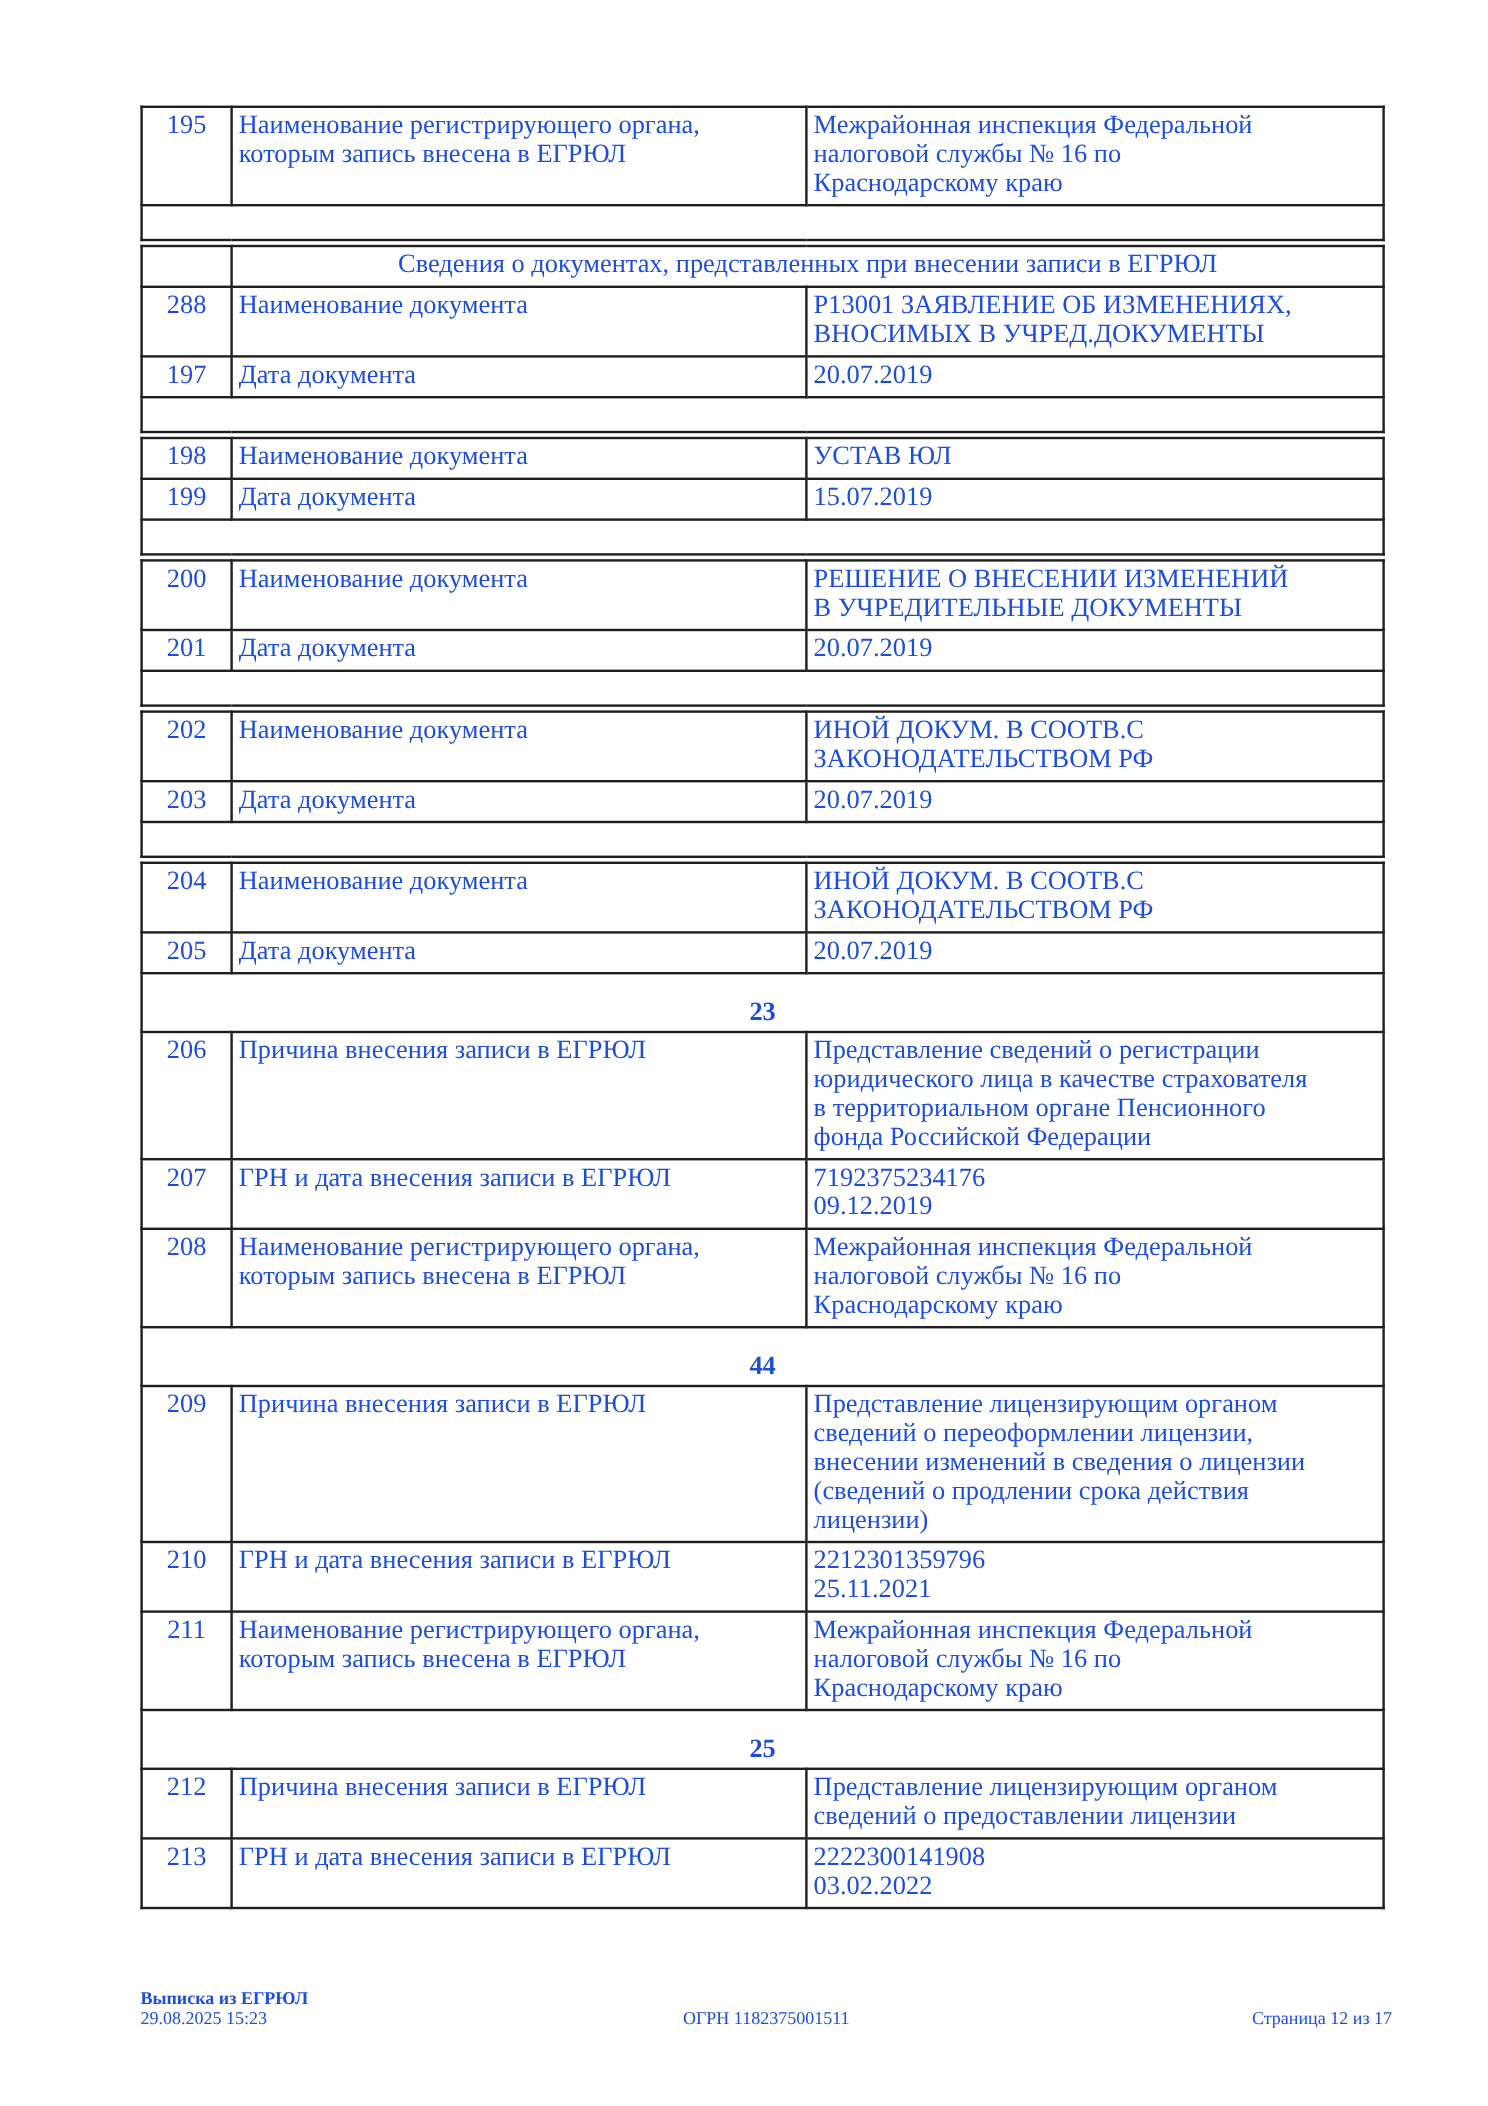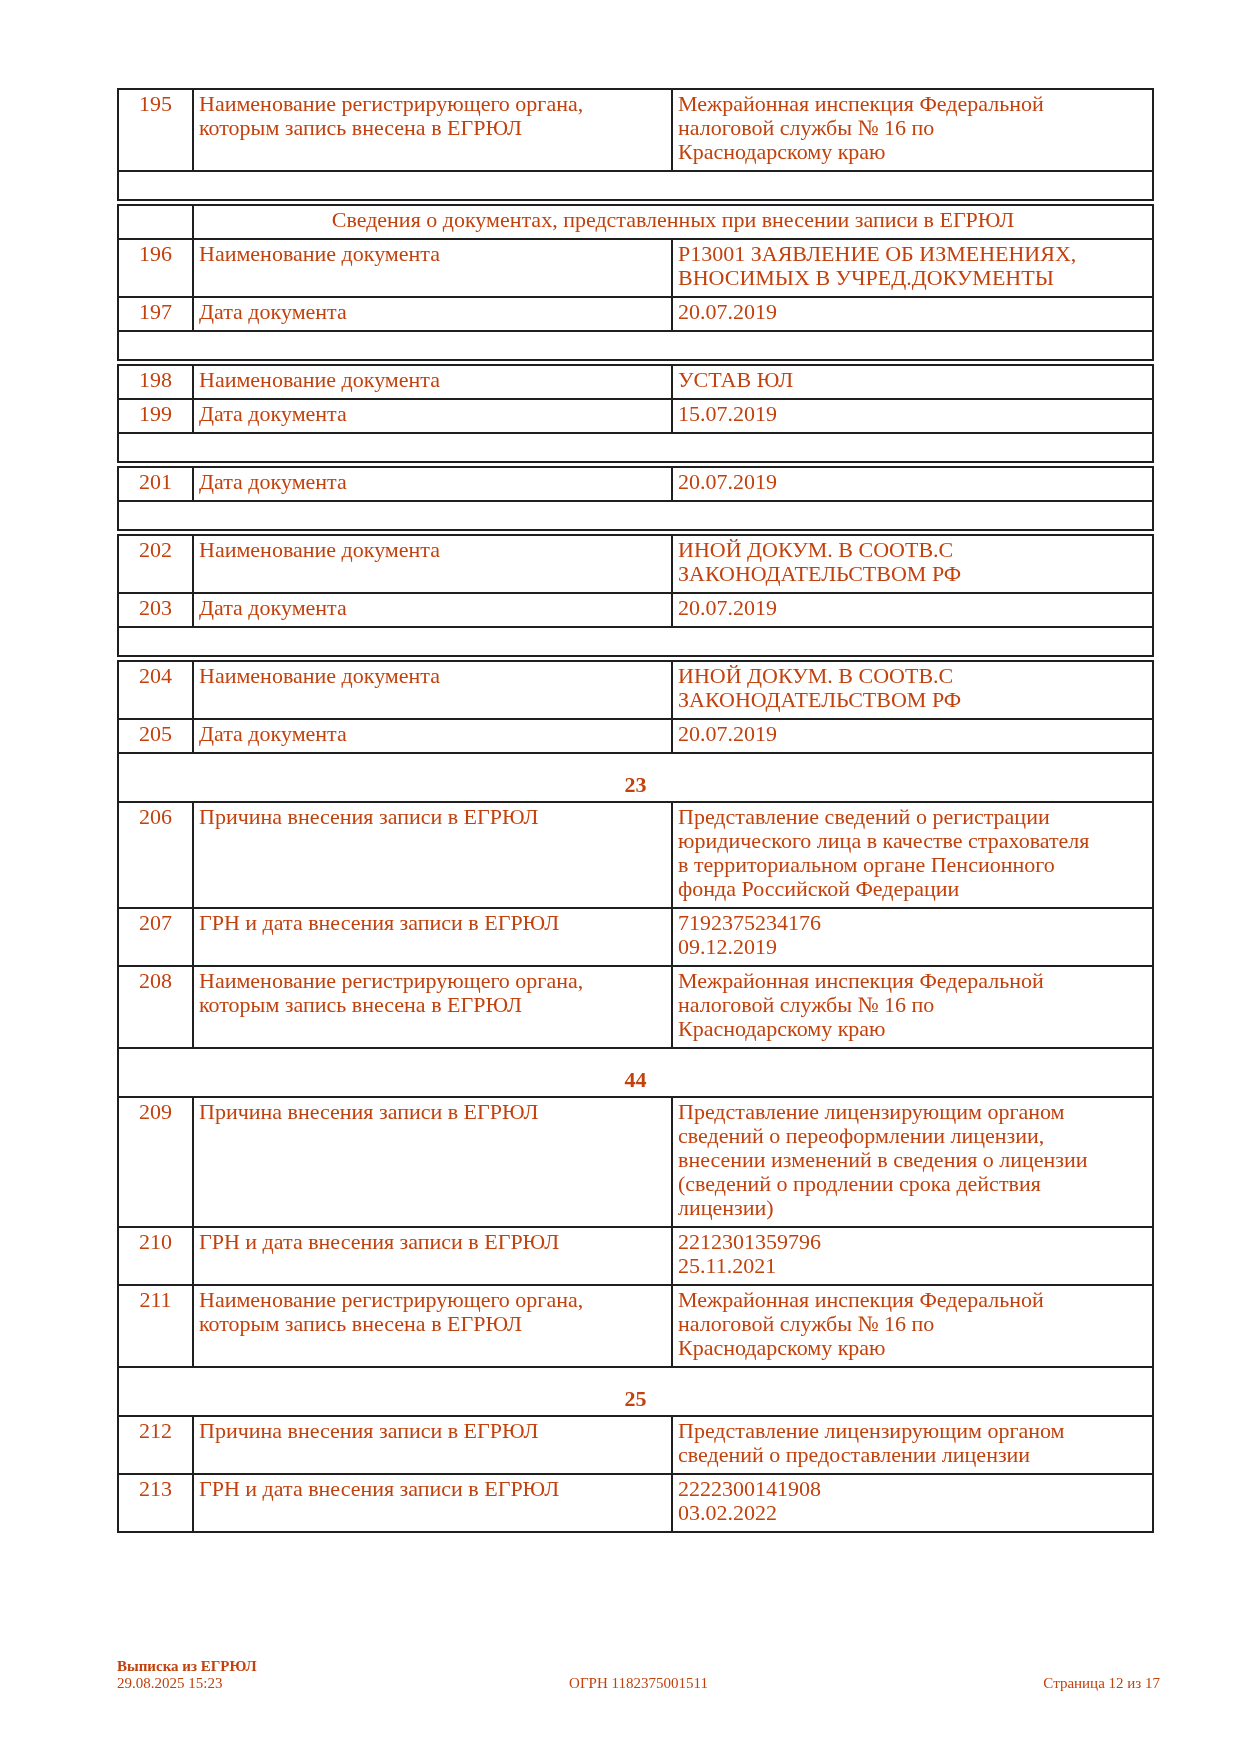"195" .page { color: #c2410c -> #1d4ed8 }
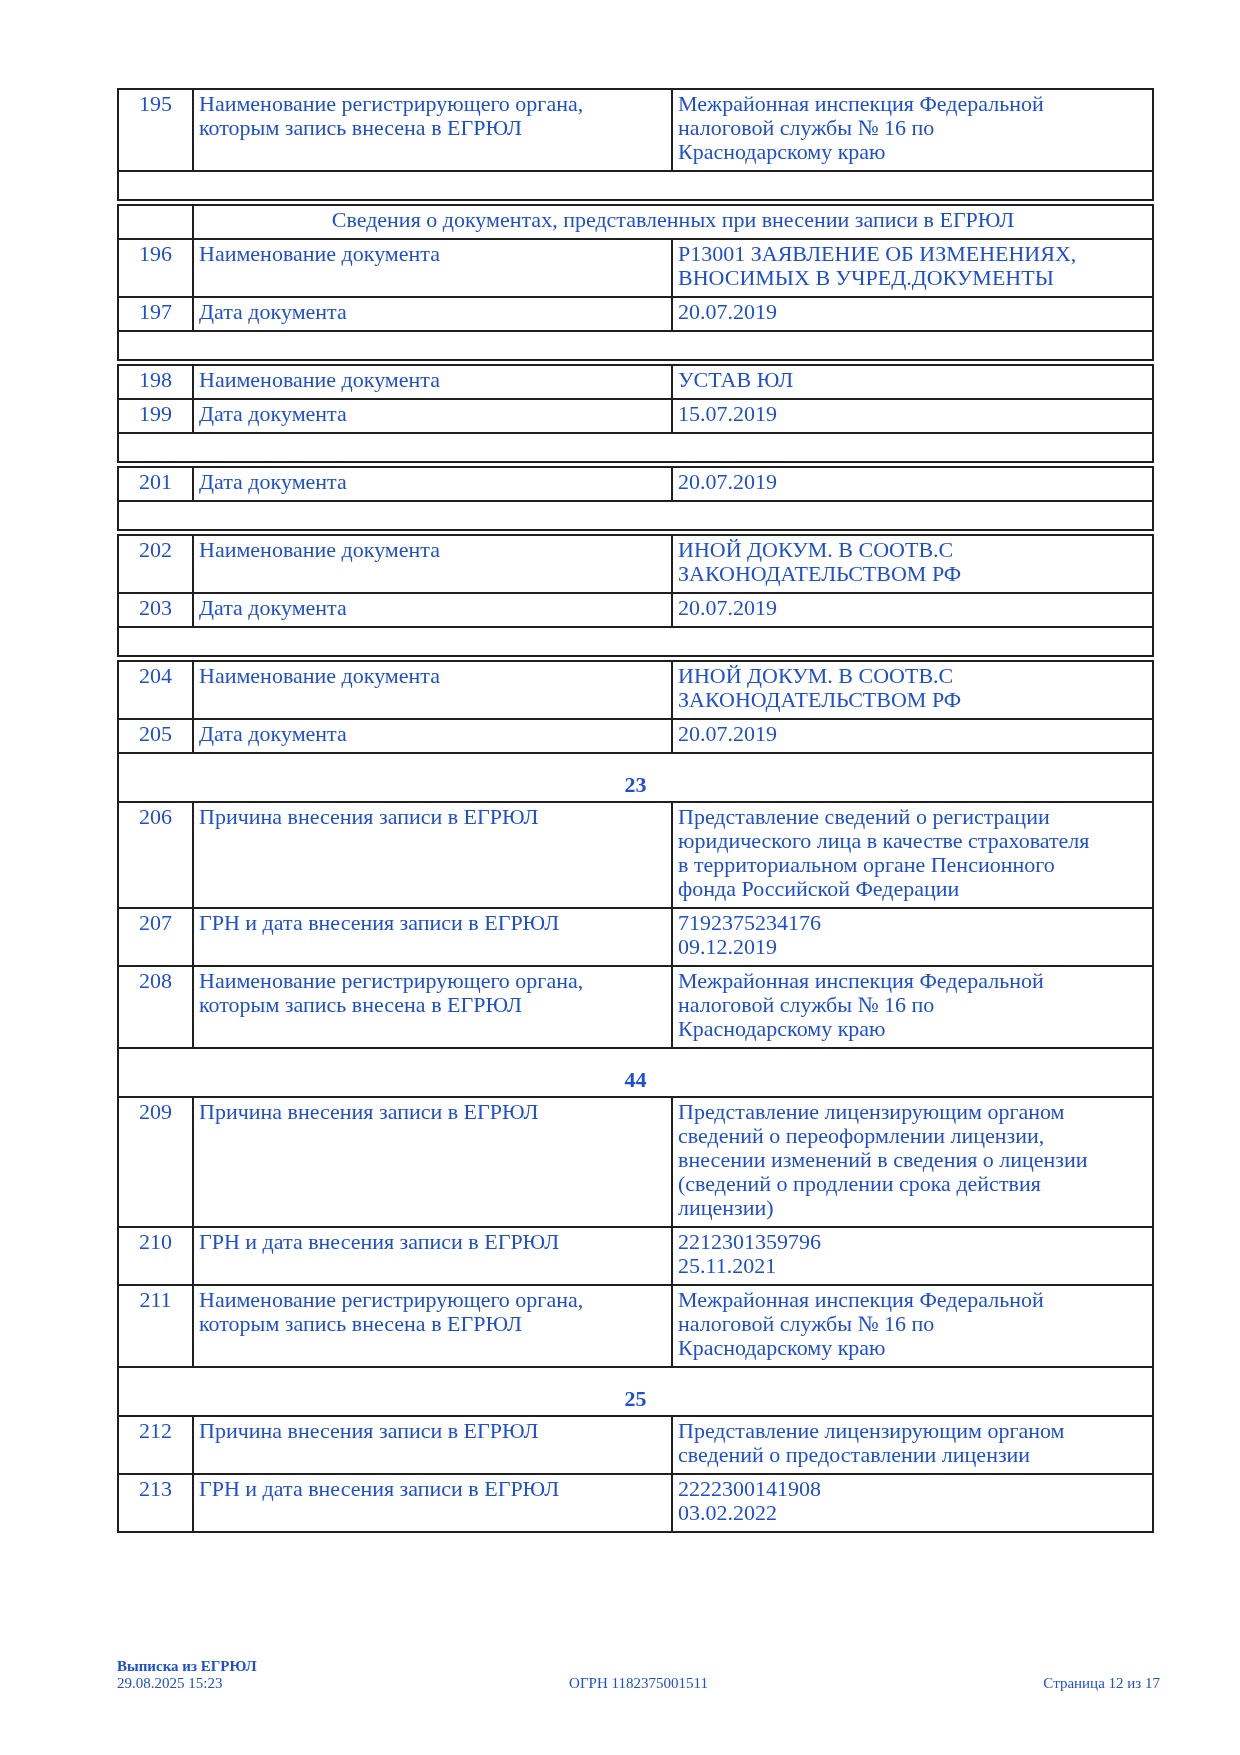"196" td.num { text: 196 -> 288 }
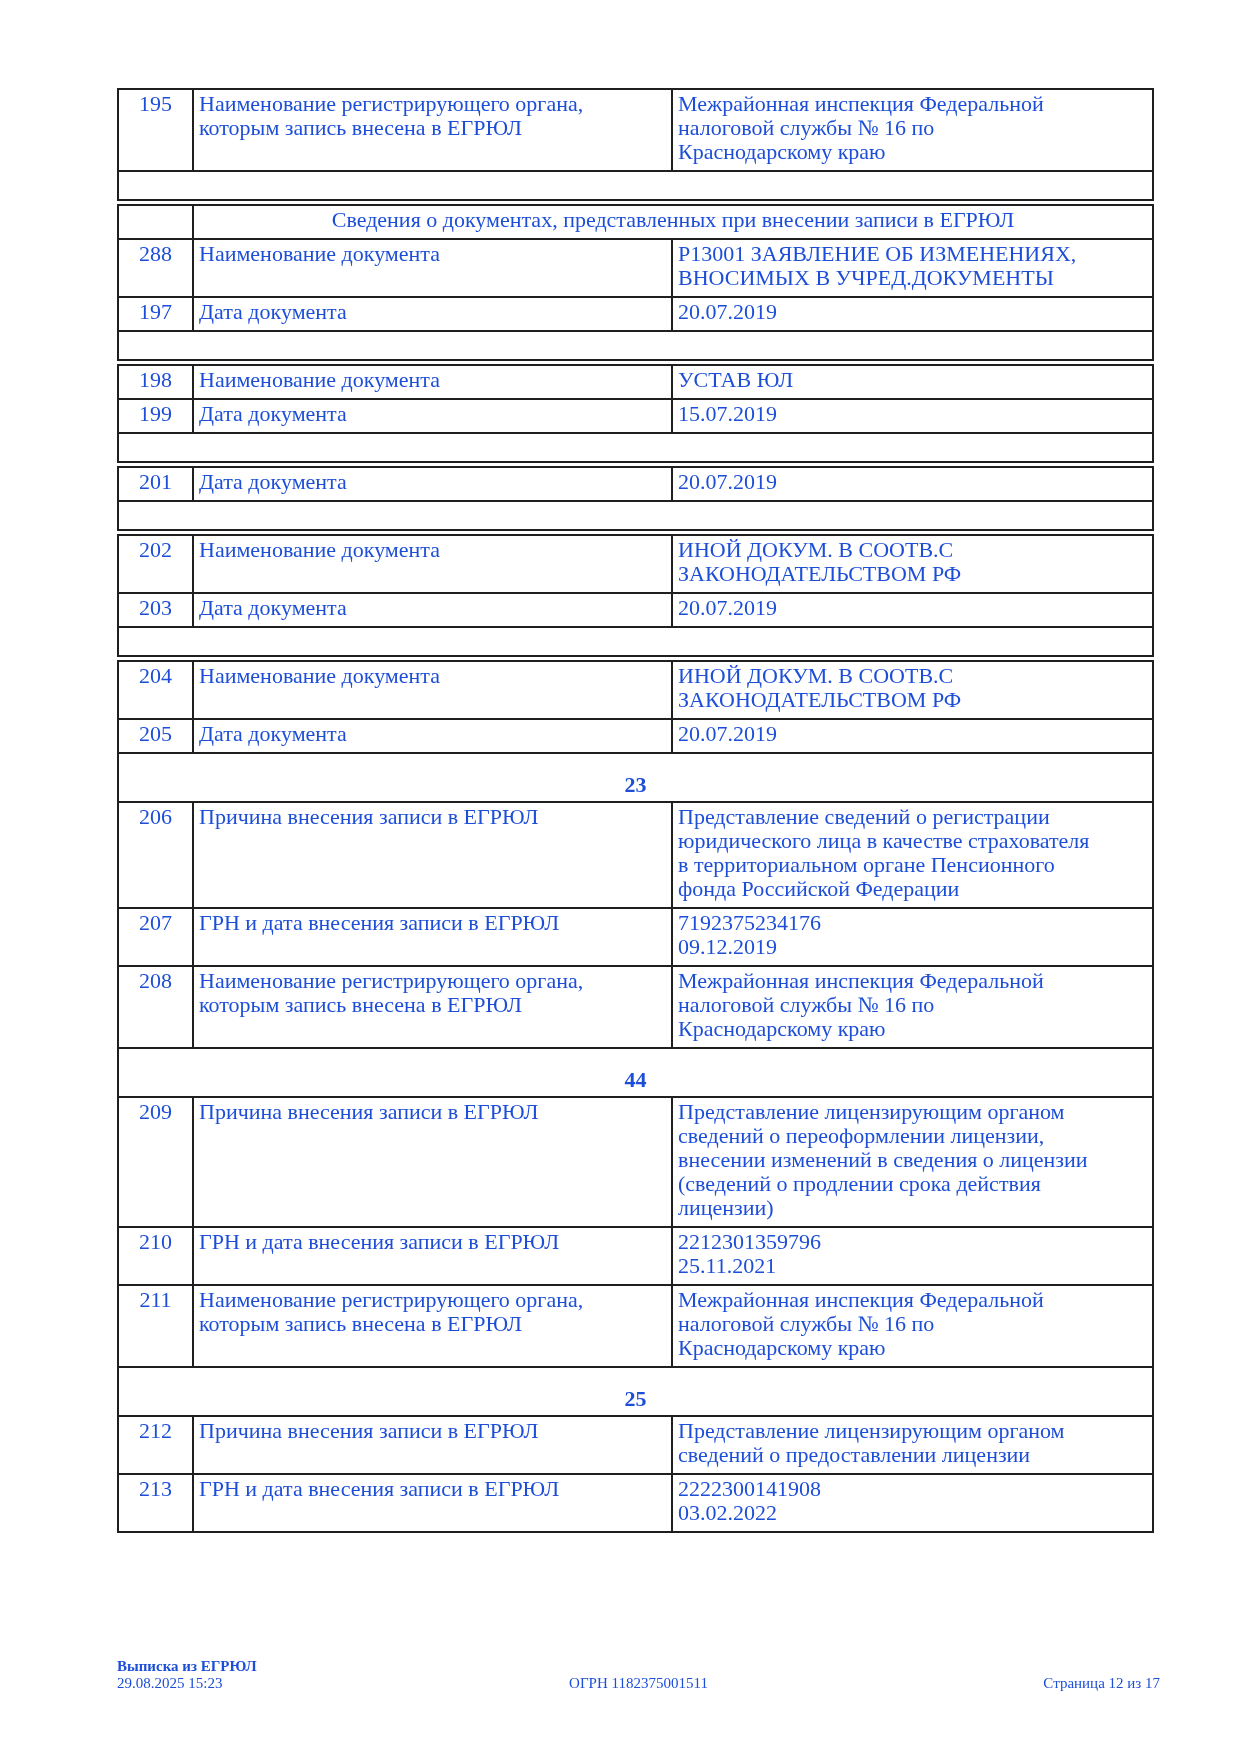"200" tr { html: none -> <tr> <td>200</td> <td>Наименование документа</td> <td>РЕШЕНИЕ О ВНЕСЕНИИ ИЗМЕНЕНИЙ В УЧРЕДИТЕЛЬНЫЕ ДОКУМЕНТЫ</td> </tr> }
